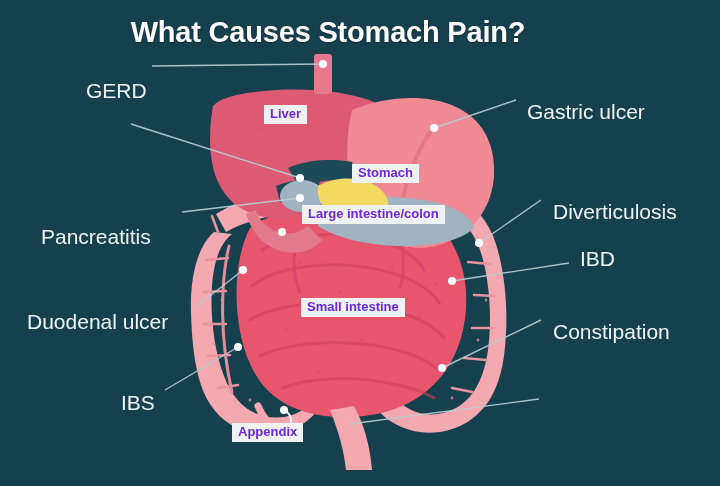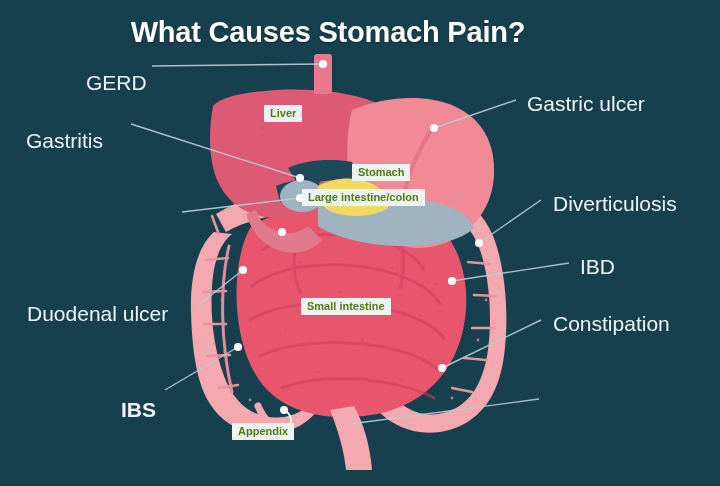"GERD" .callout { margin-top: none -> 8px }
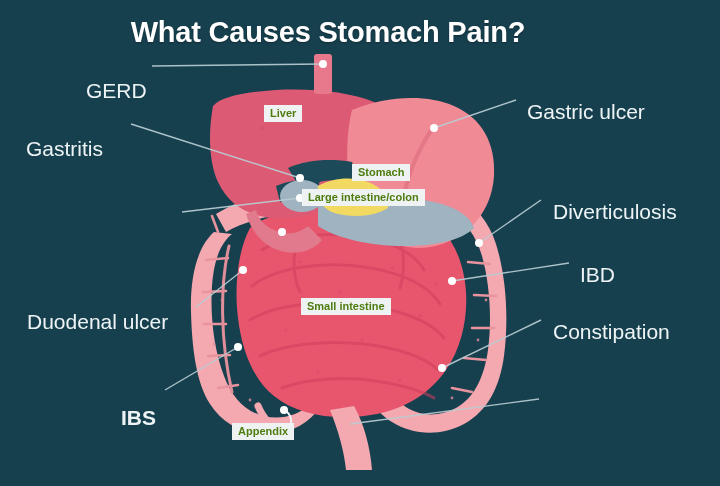"Liver" .organ-badge { color: #4d7c0f -> #6d28d9; font-size: 11px -> 13px }
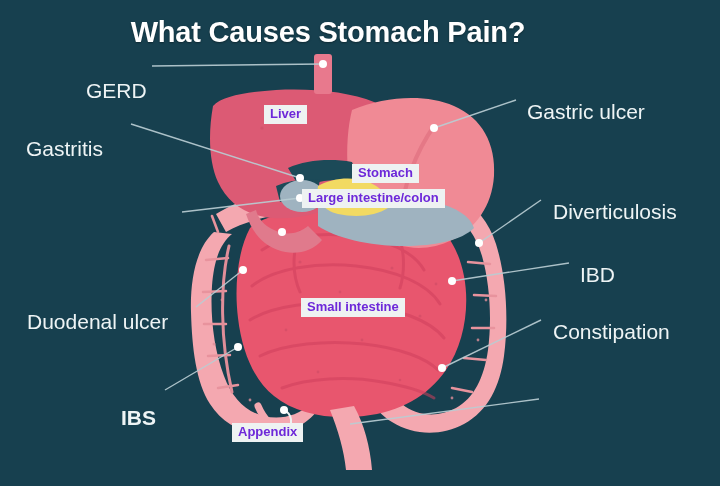"Gastritis" div.callout { html: <div> <span>Gastritis</span> </div> -> none }
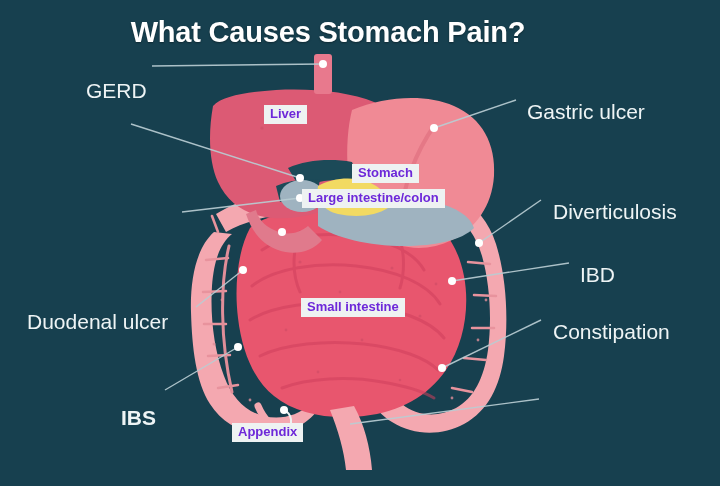"Large intestine/colon" div.organ-badge { top: 189px -> 205px }
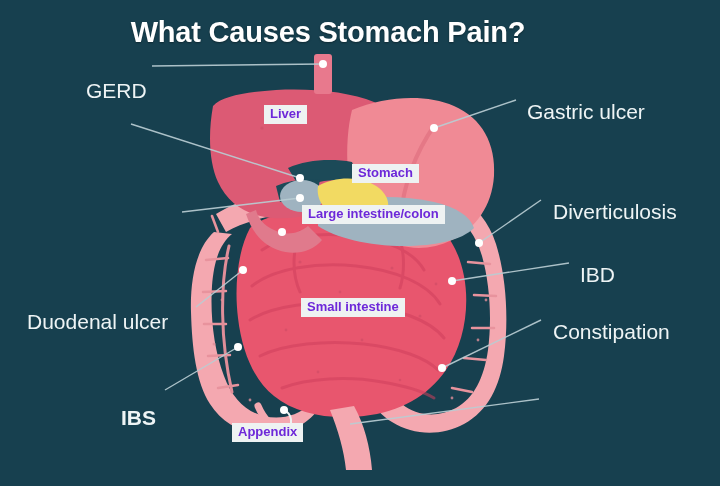"Pancreatitis" div.callout { html: none -> <div> <span>Pancreatitis</span> </div> }
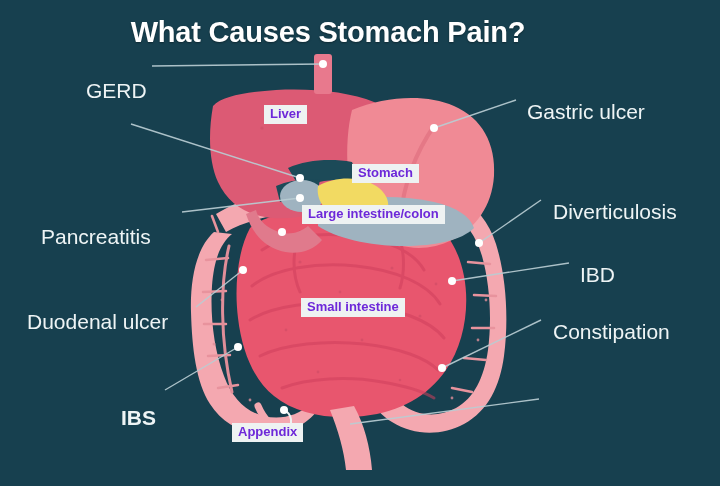"IBD" div.callout { top: 256px -> 240px }
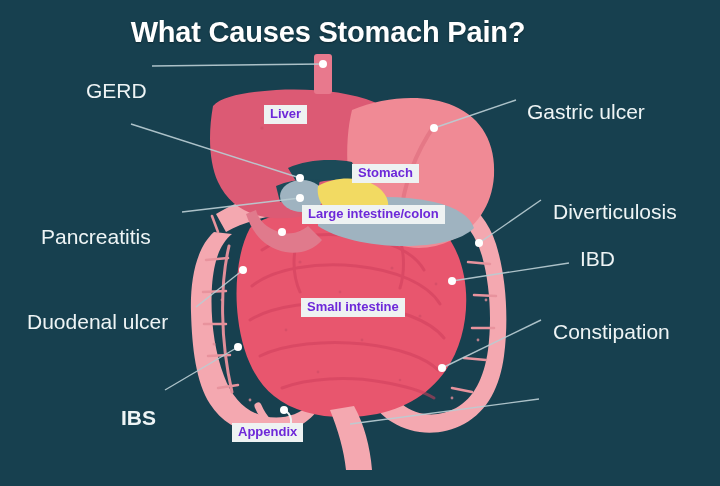"IBS" div.callout { font-weight: bold -> none; top: 399px -> 384px }
